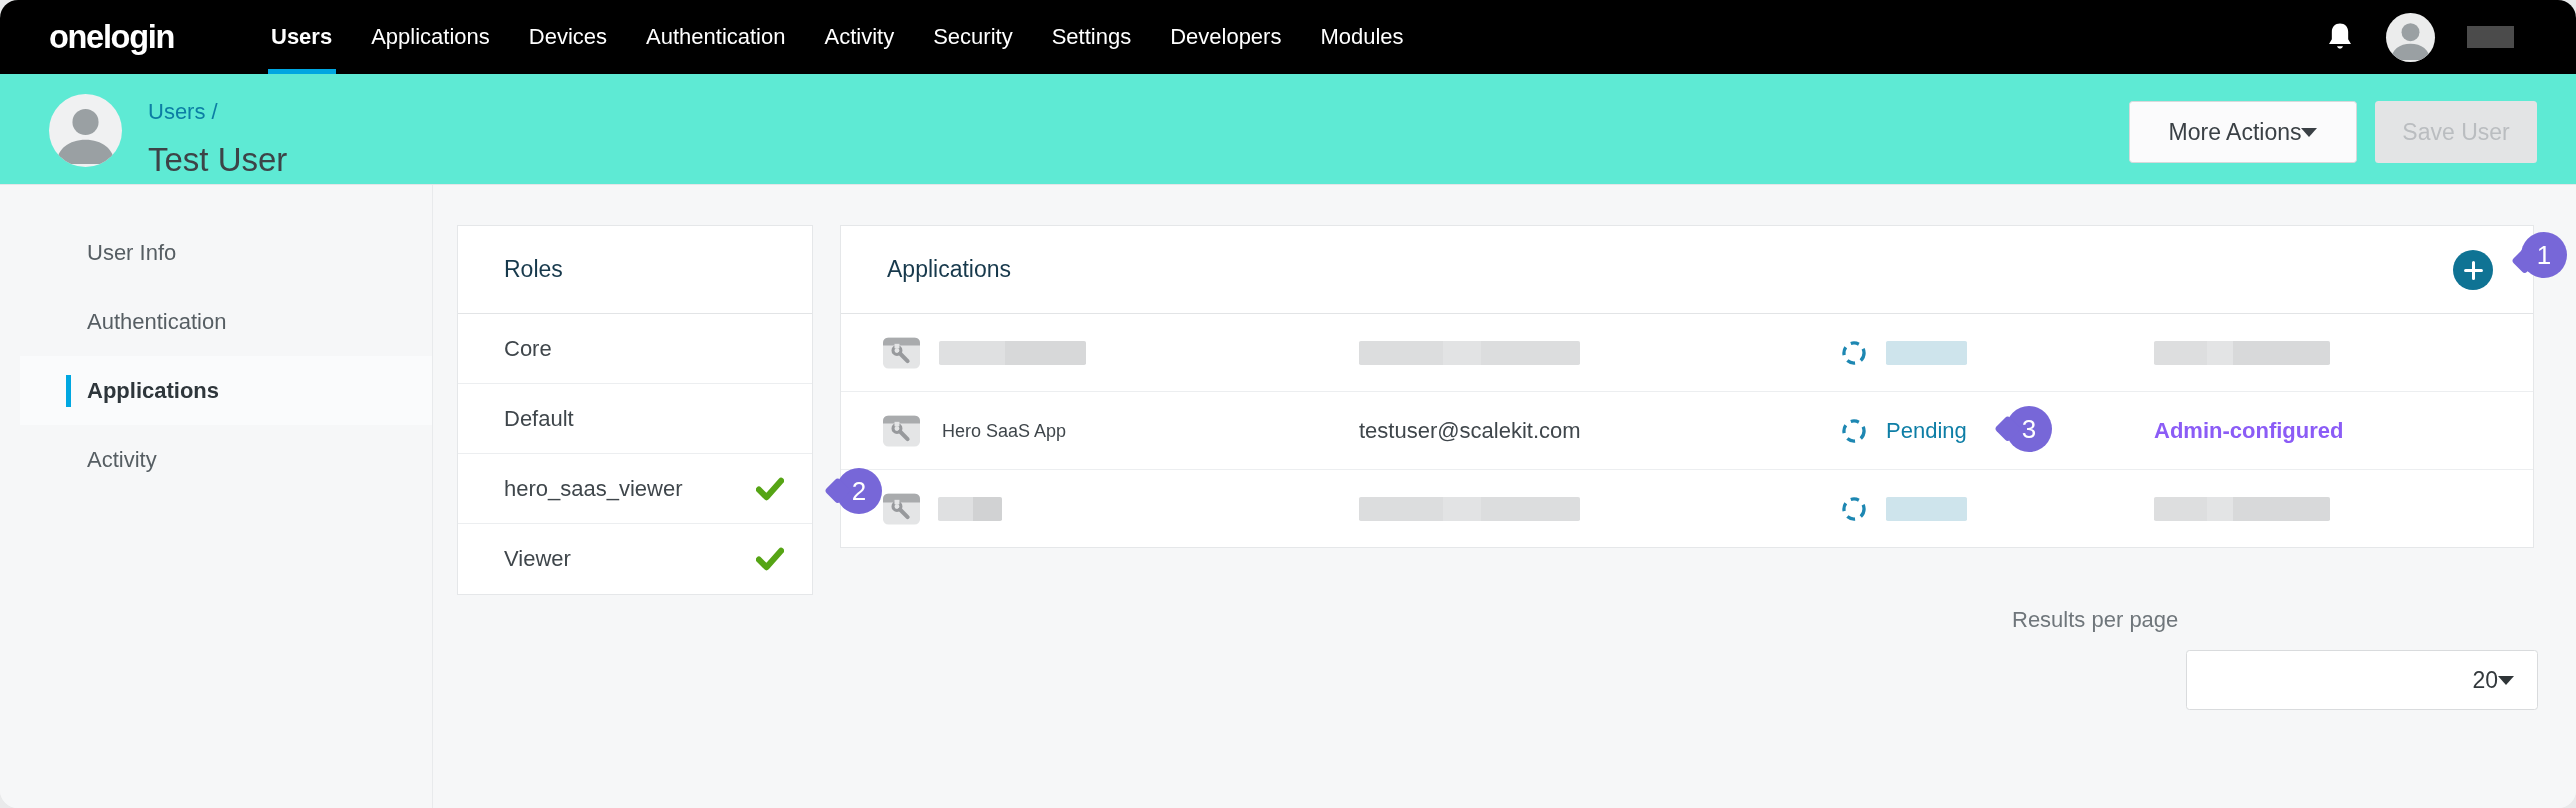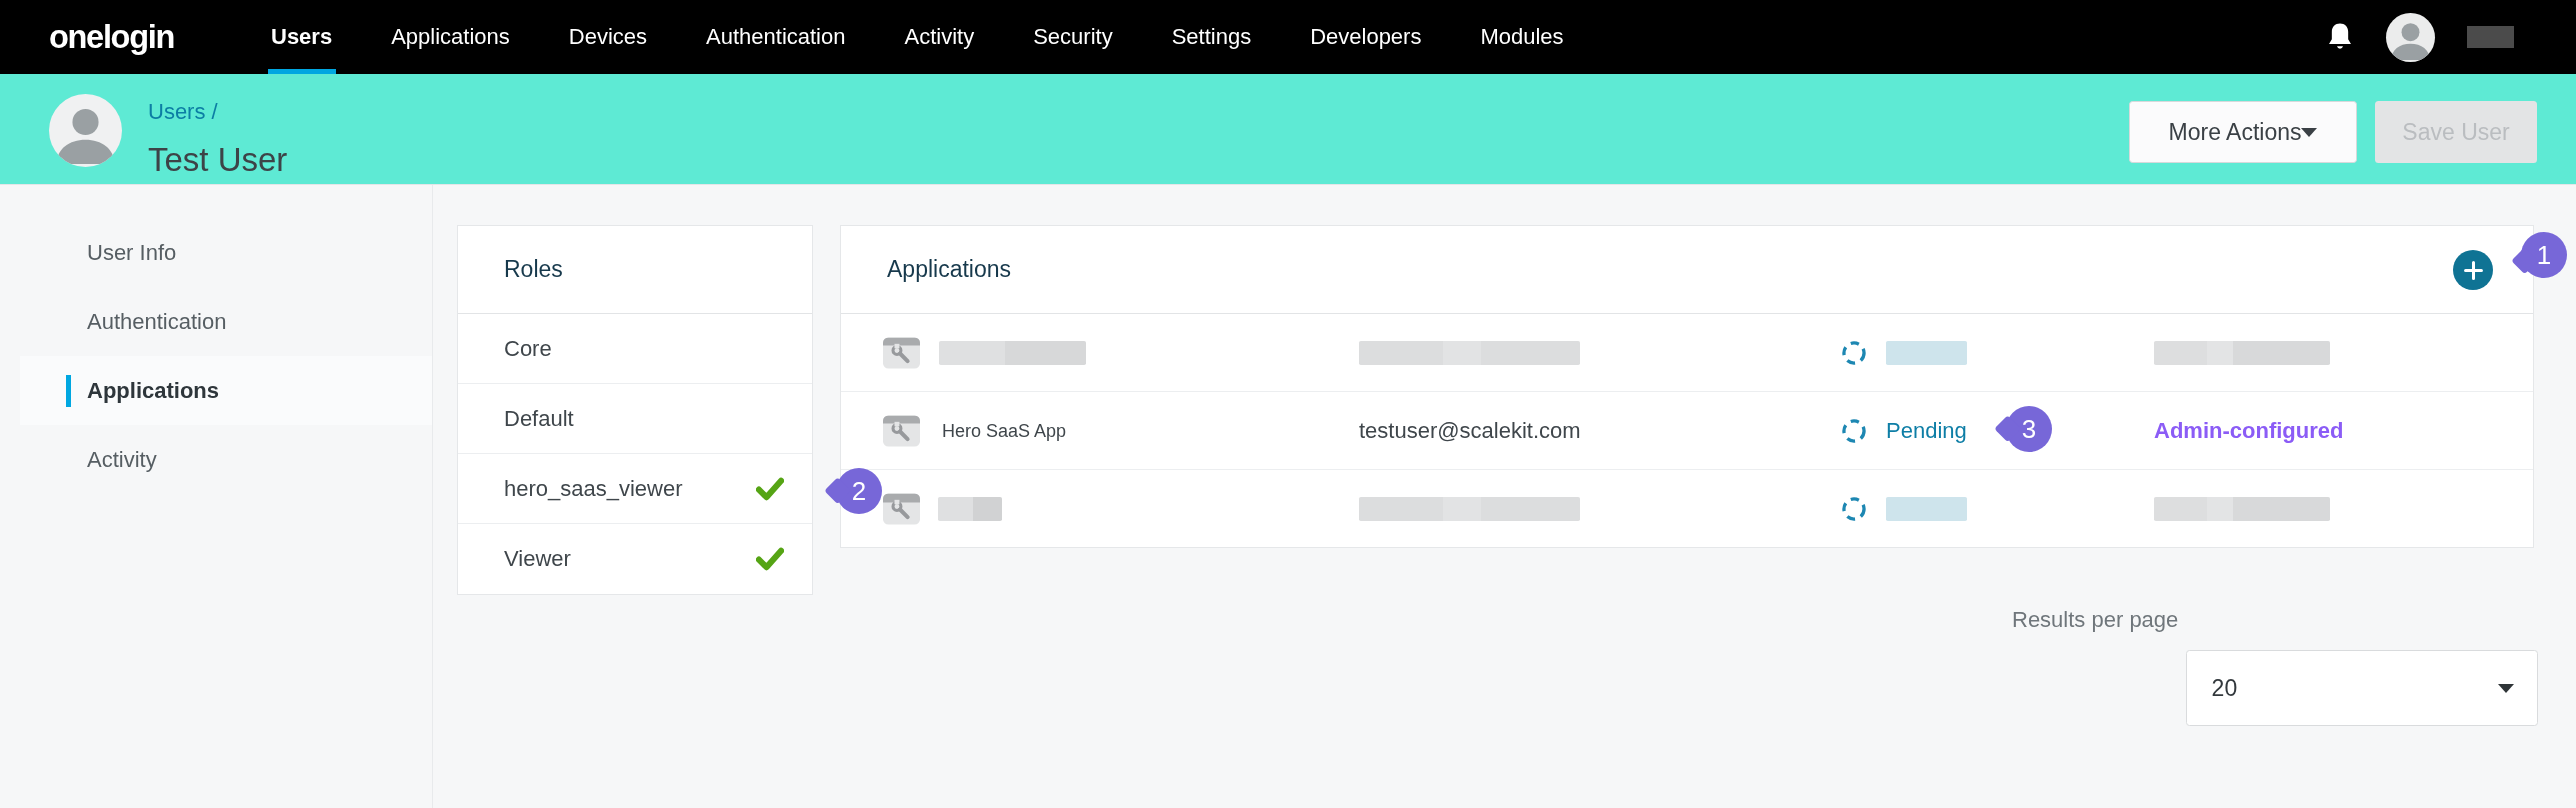"onelogin" .page { border-radius: none -> 18px }
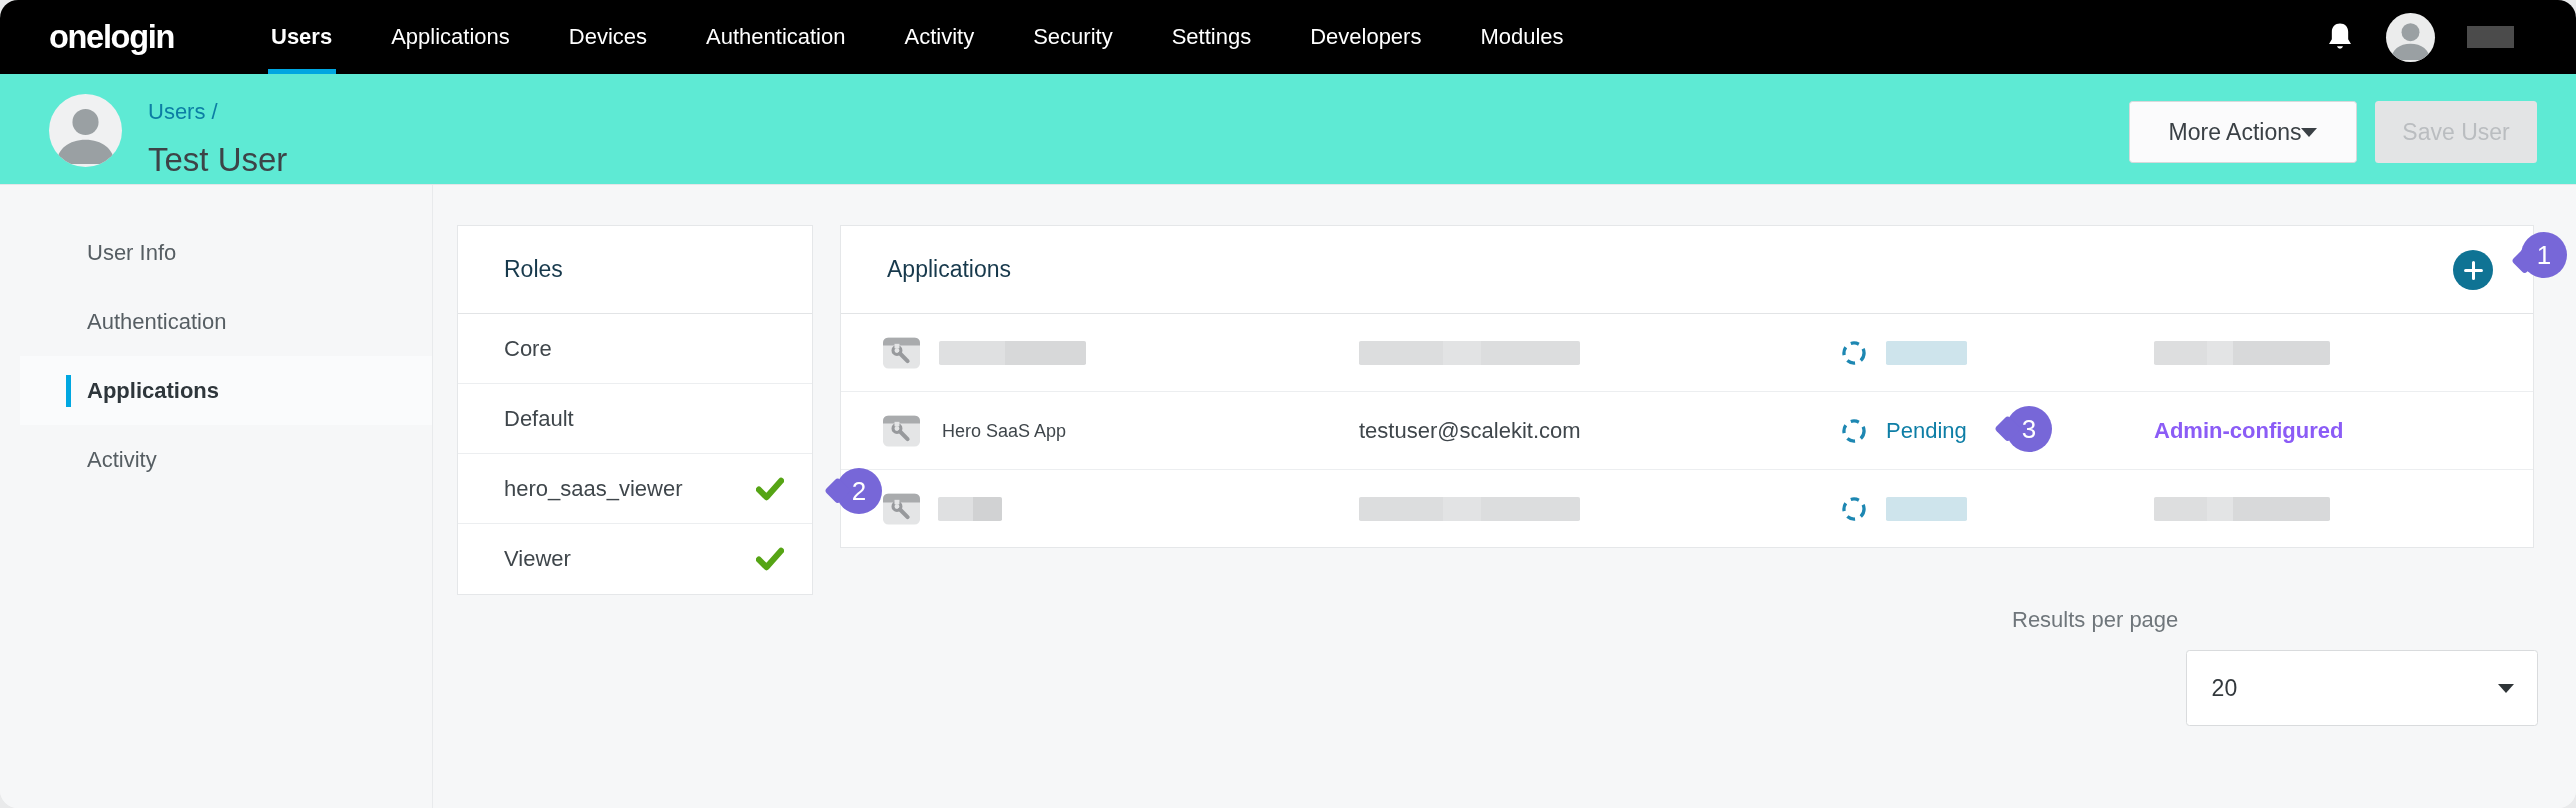"Users" .nav-items { gap: 59px -> 39px }
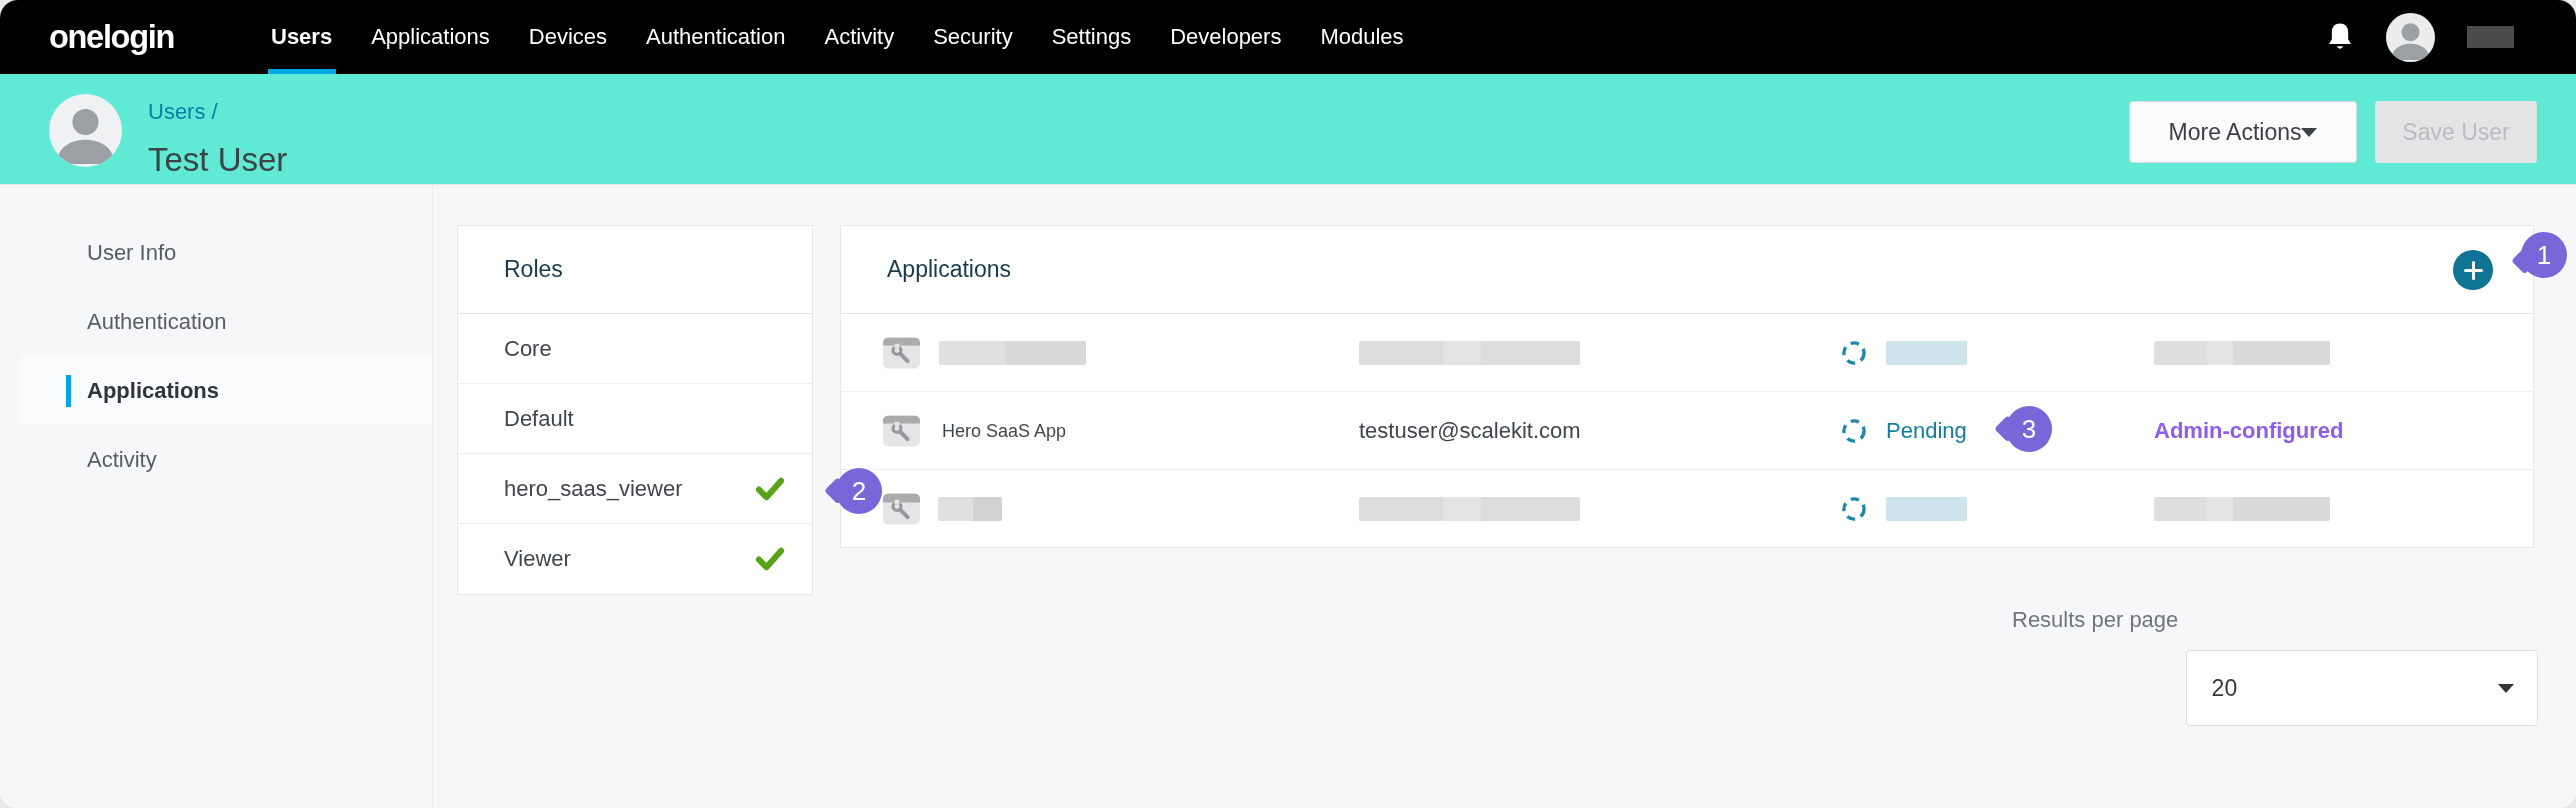"20" .page-size { height: 76px -> 60px; justify-content: space-between -> flex-end }
